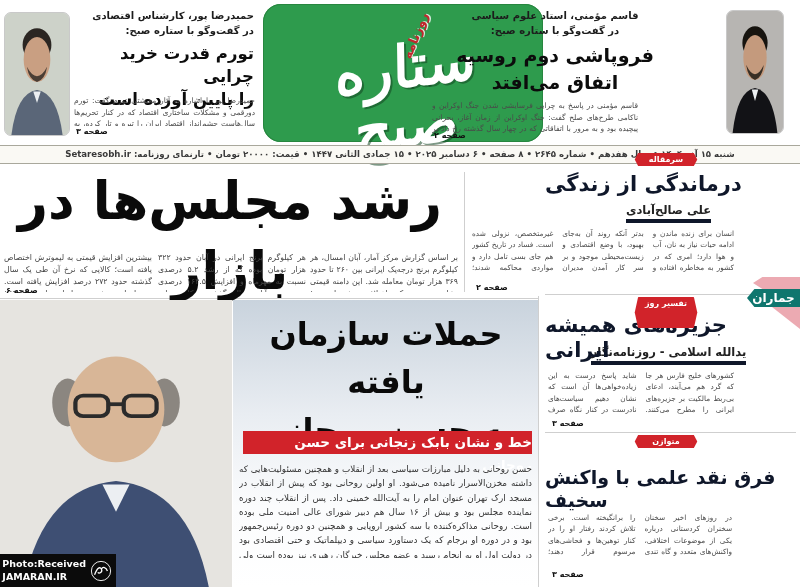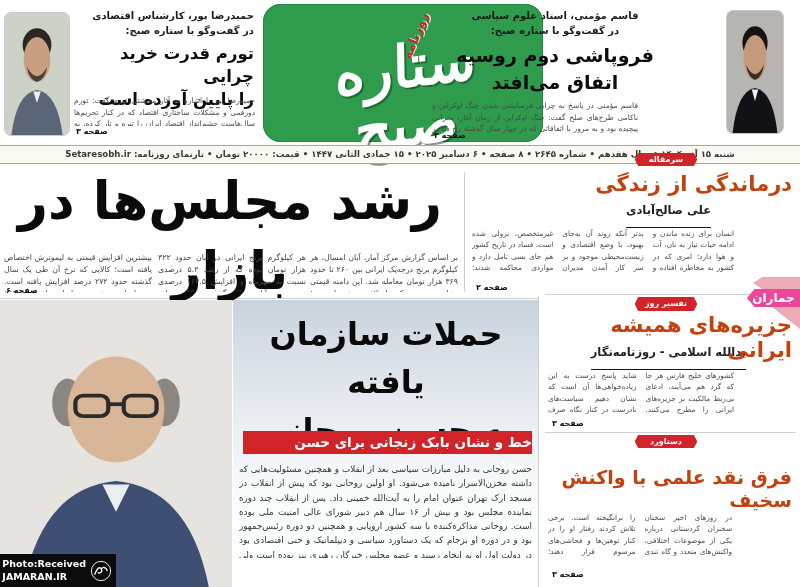"درماندگی از زندگی" .sb-hl { color: #c2410c -> #0f172a; text-align: right -> left }
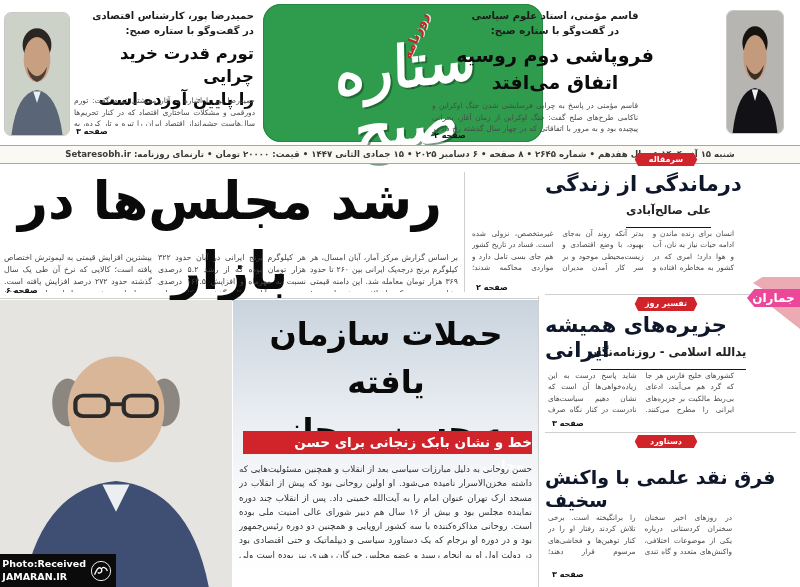"علی صالح‌آبادی" .author span { border-bottom: 1px solid #0f172a -> 4px solid #0f172a; padding-bottom: 10px -> 2px }
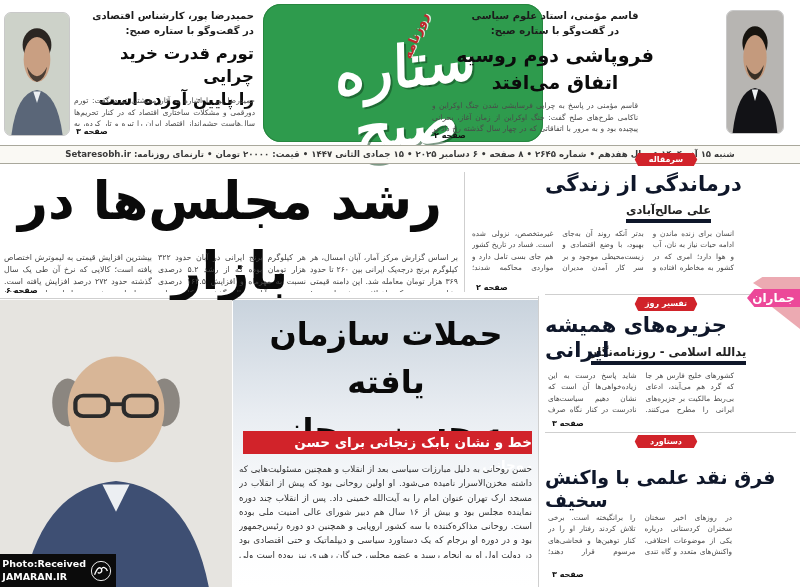"تفسیر روز" div.abs { height: 14px -> 31px }
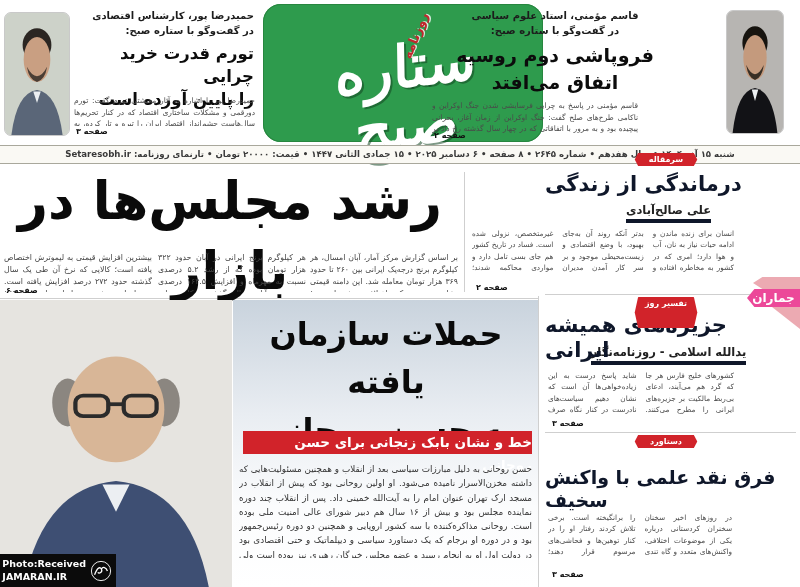"جماران" .ribbon { background: #ec4899 -> #0f766e }
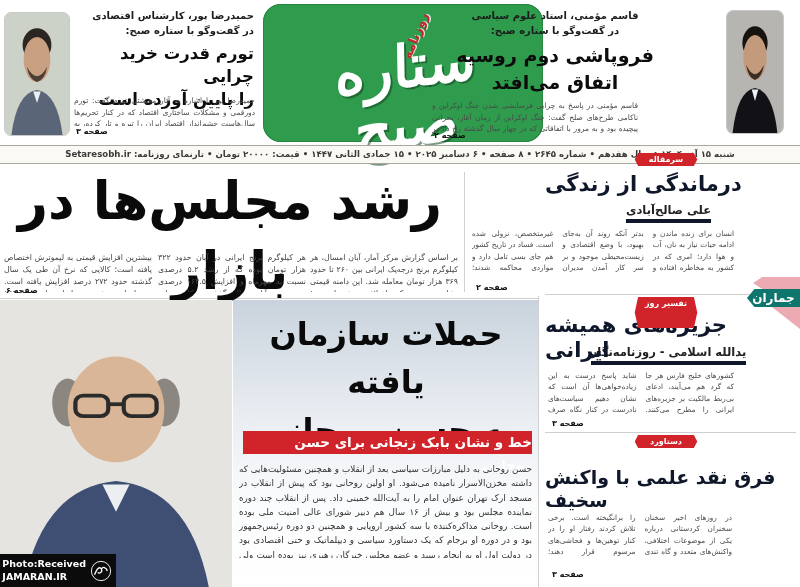"دستاورد" div.abs { text: دستاورد -> متوازن }
